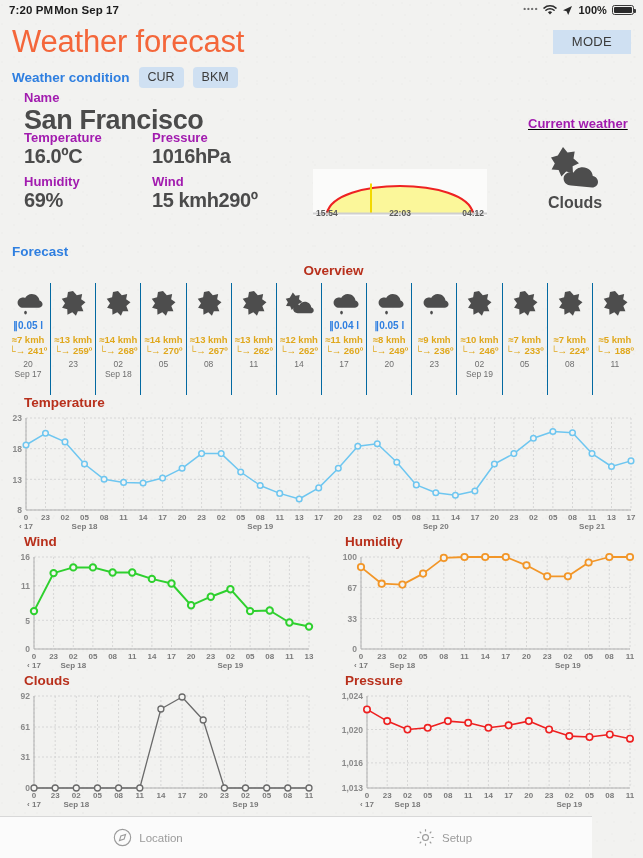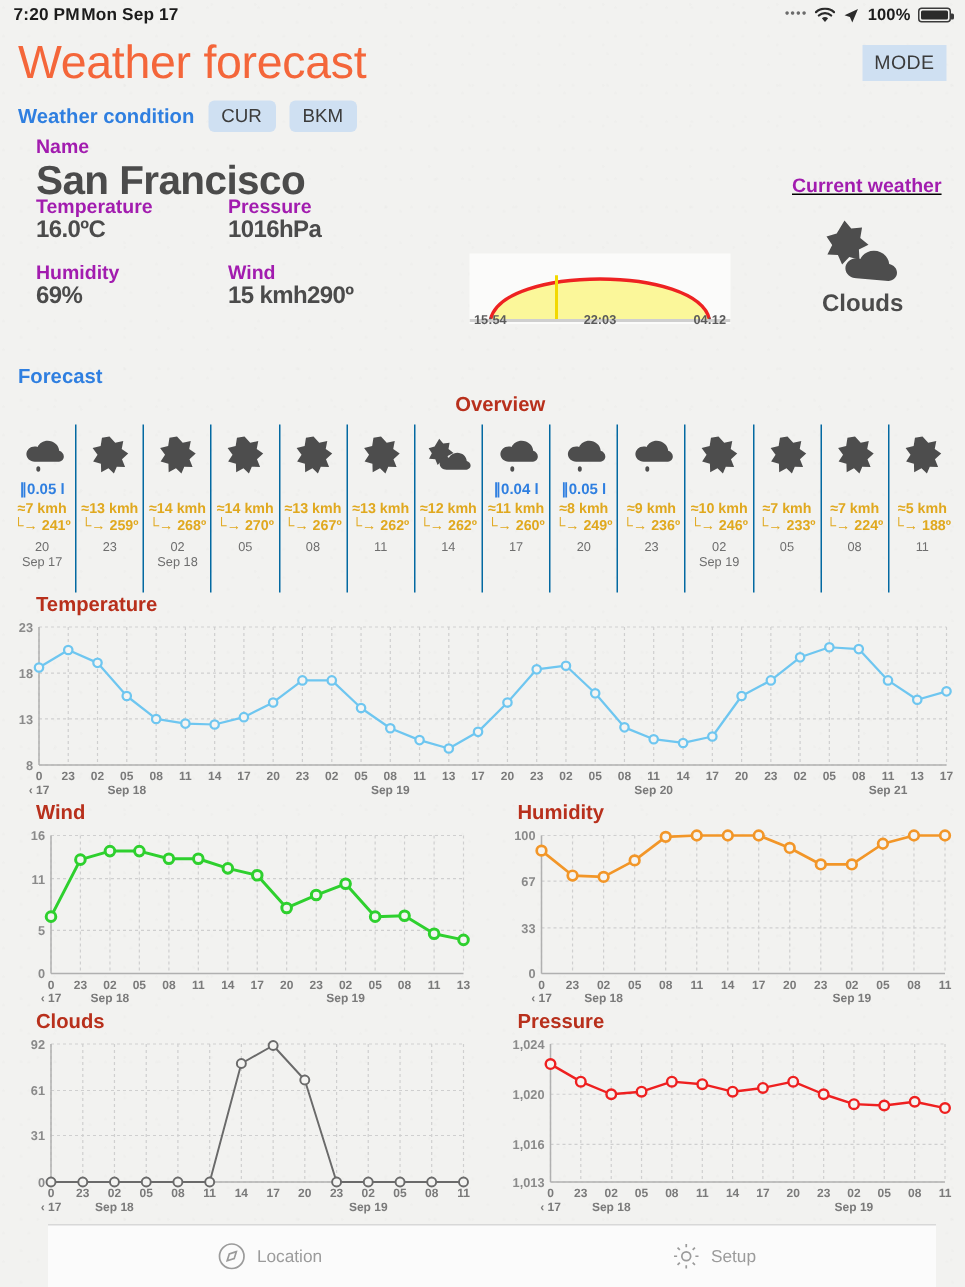"MODE" .mode-btn { padding: 4px 8px 5px -> 4px 19px 5px }
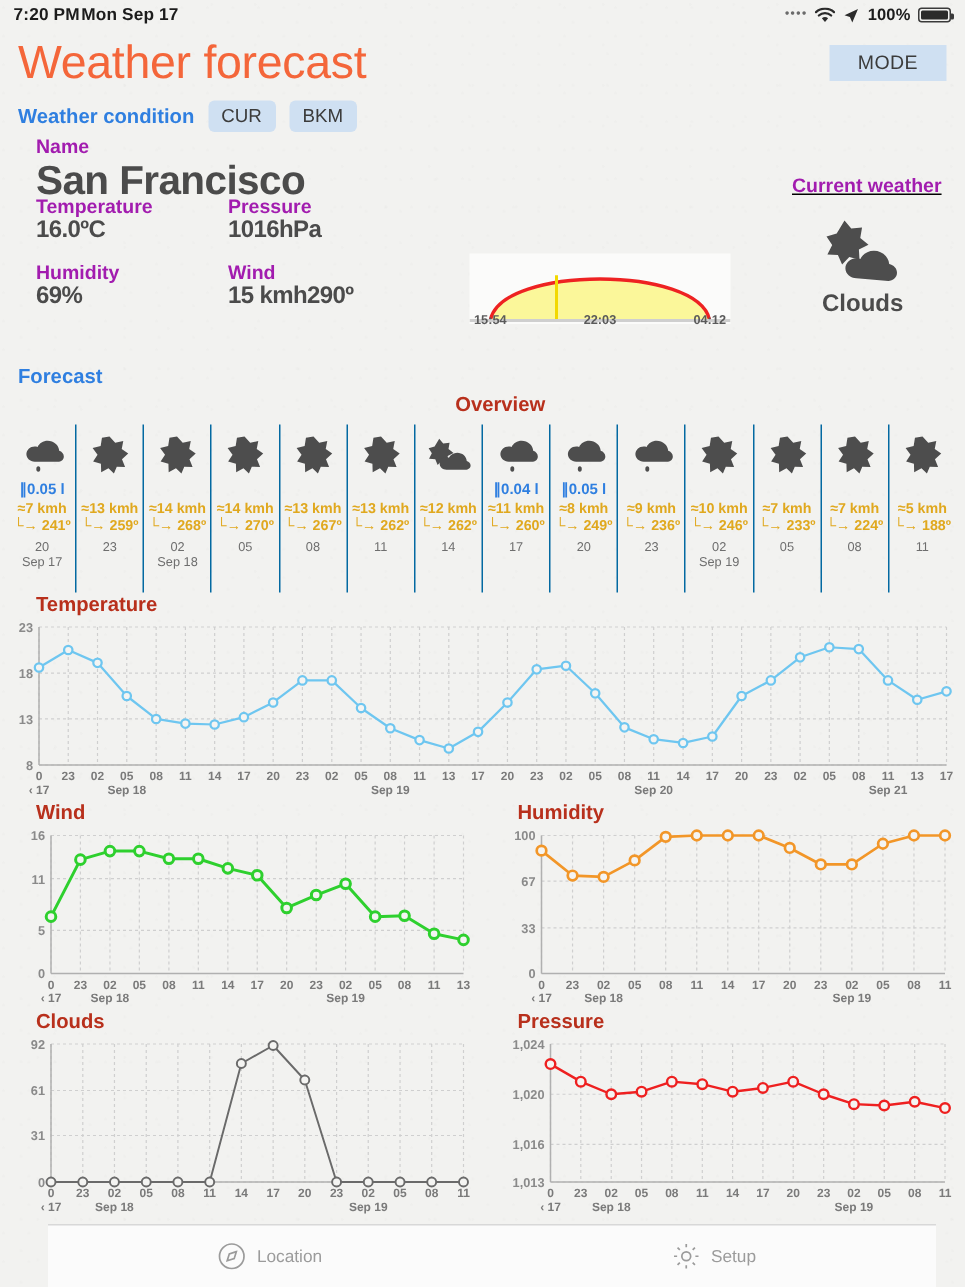"16.0ºC" .val-big { font-size: 16px -> 20px }
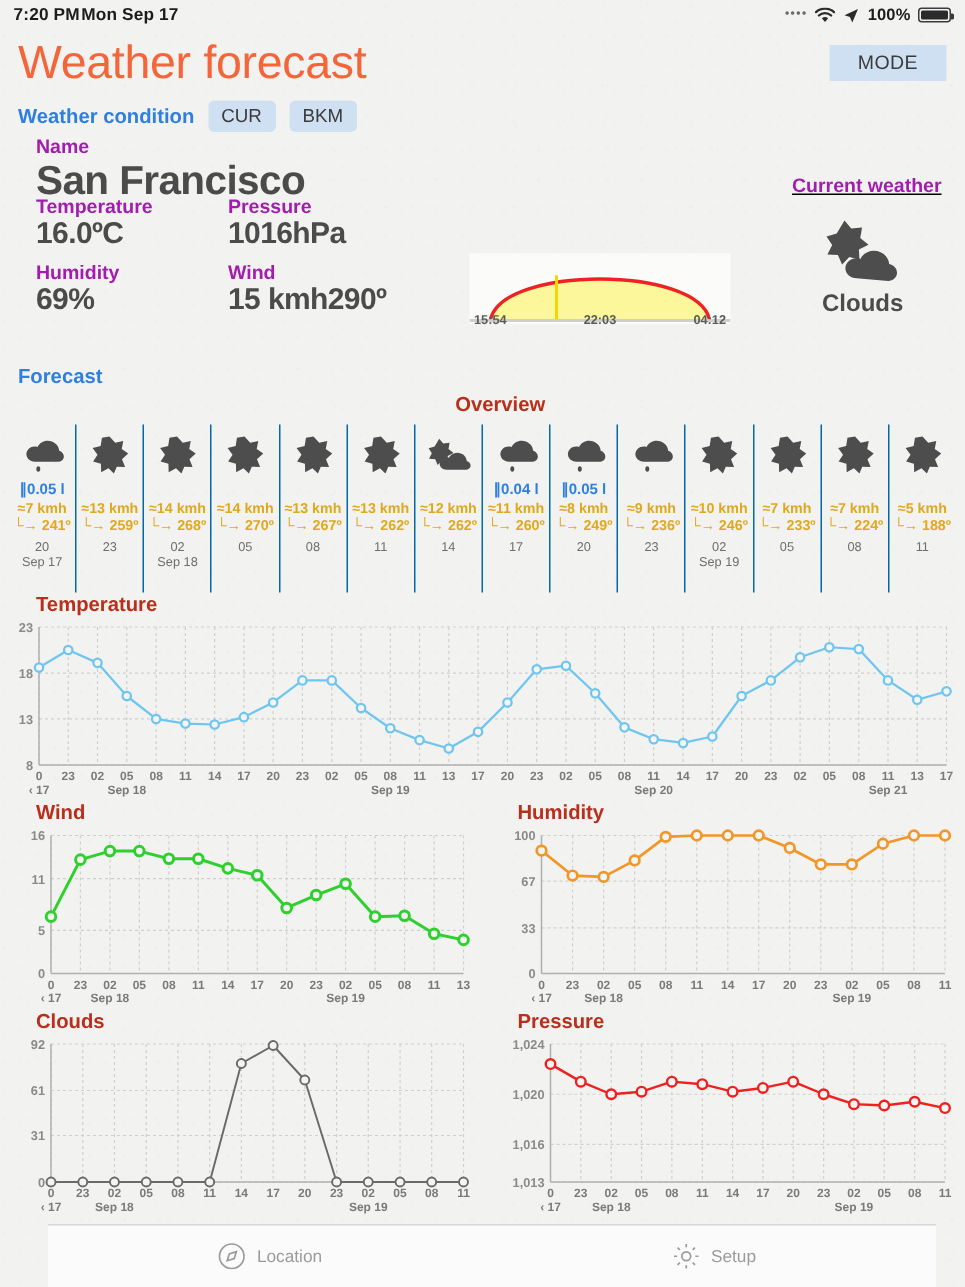"Location" .tabbar { margin-left: 32px -> none }
